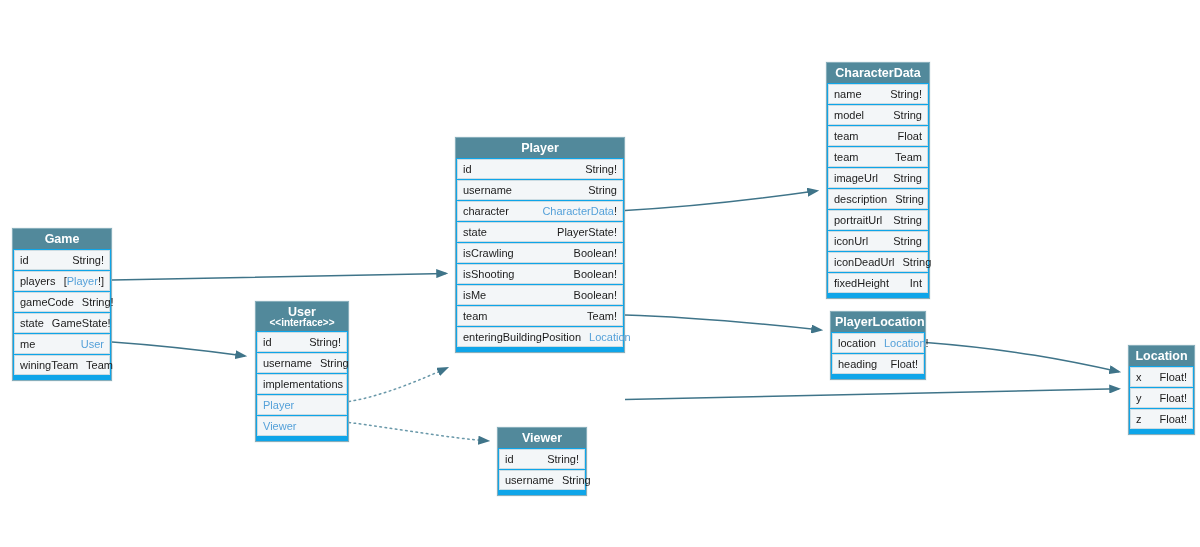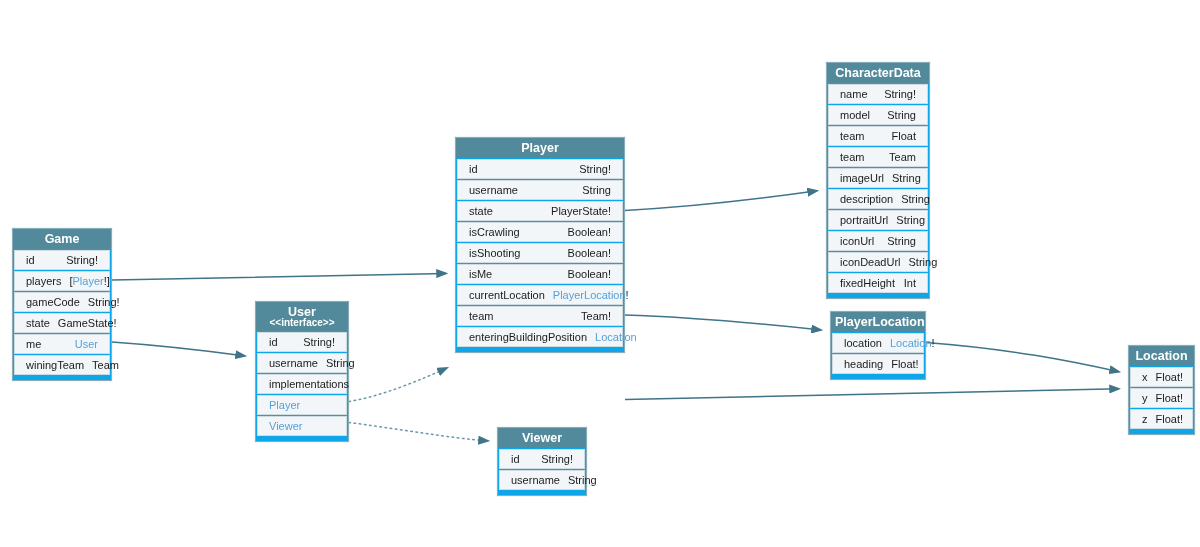"name" .field-row { padding: 0 11px -> 0 5px }
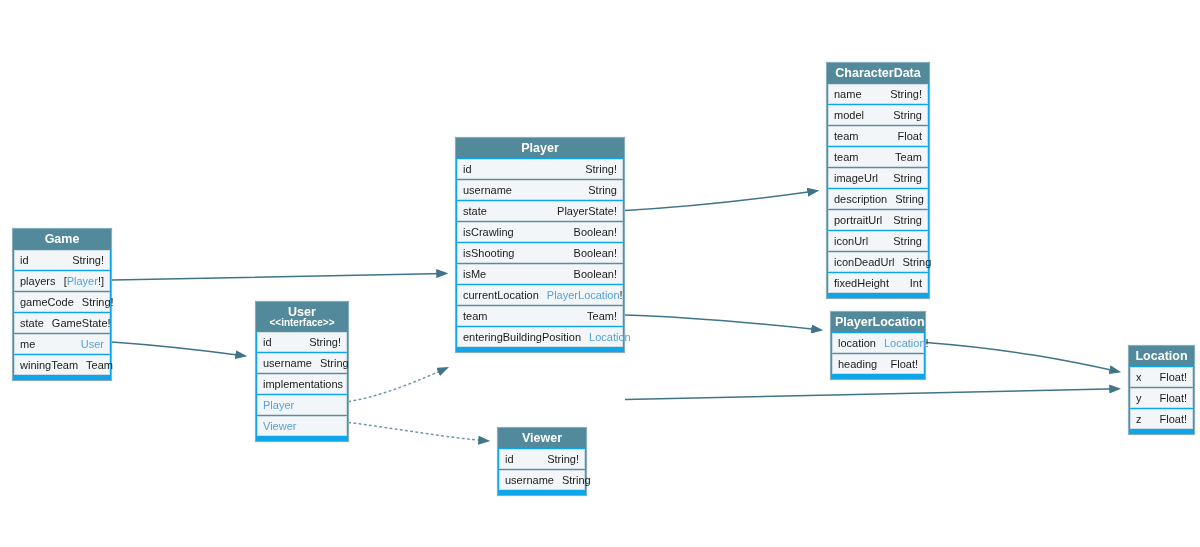"character" div.field-row { html: none -> <div> <span>character</span> <span><span>CharacterData</span><span>!</span></span> </div> }
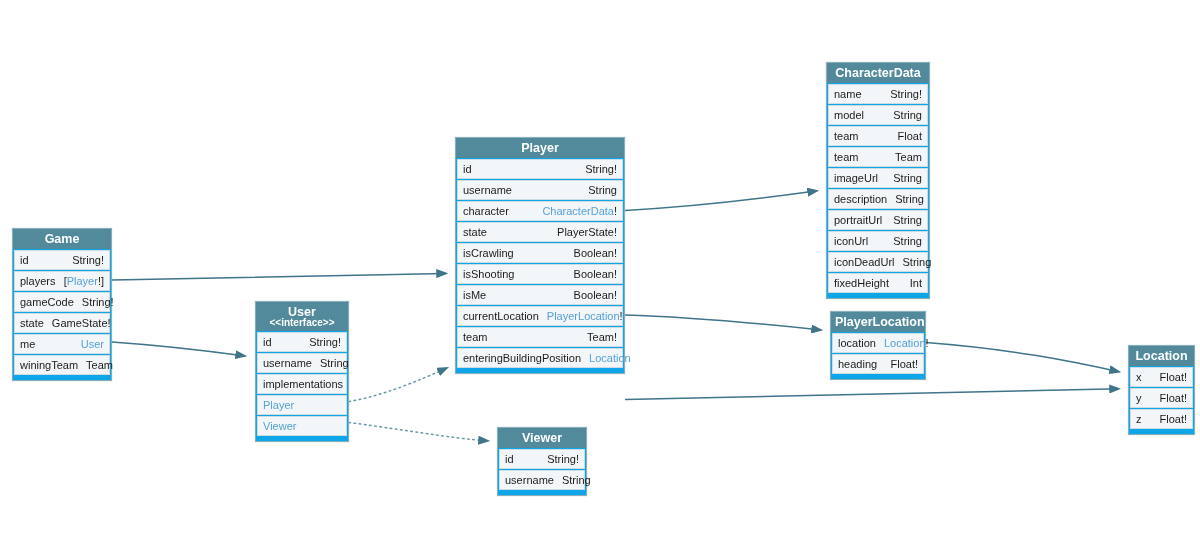"currentLocation" div.field-row { html: <div> <span>currentLocation</span> <span><span>PlayerLocation</span><span>!</span></span> </div> -> none }
